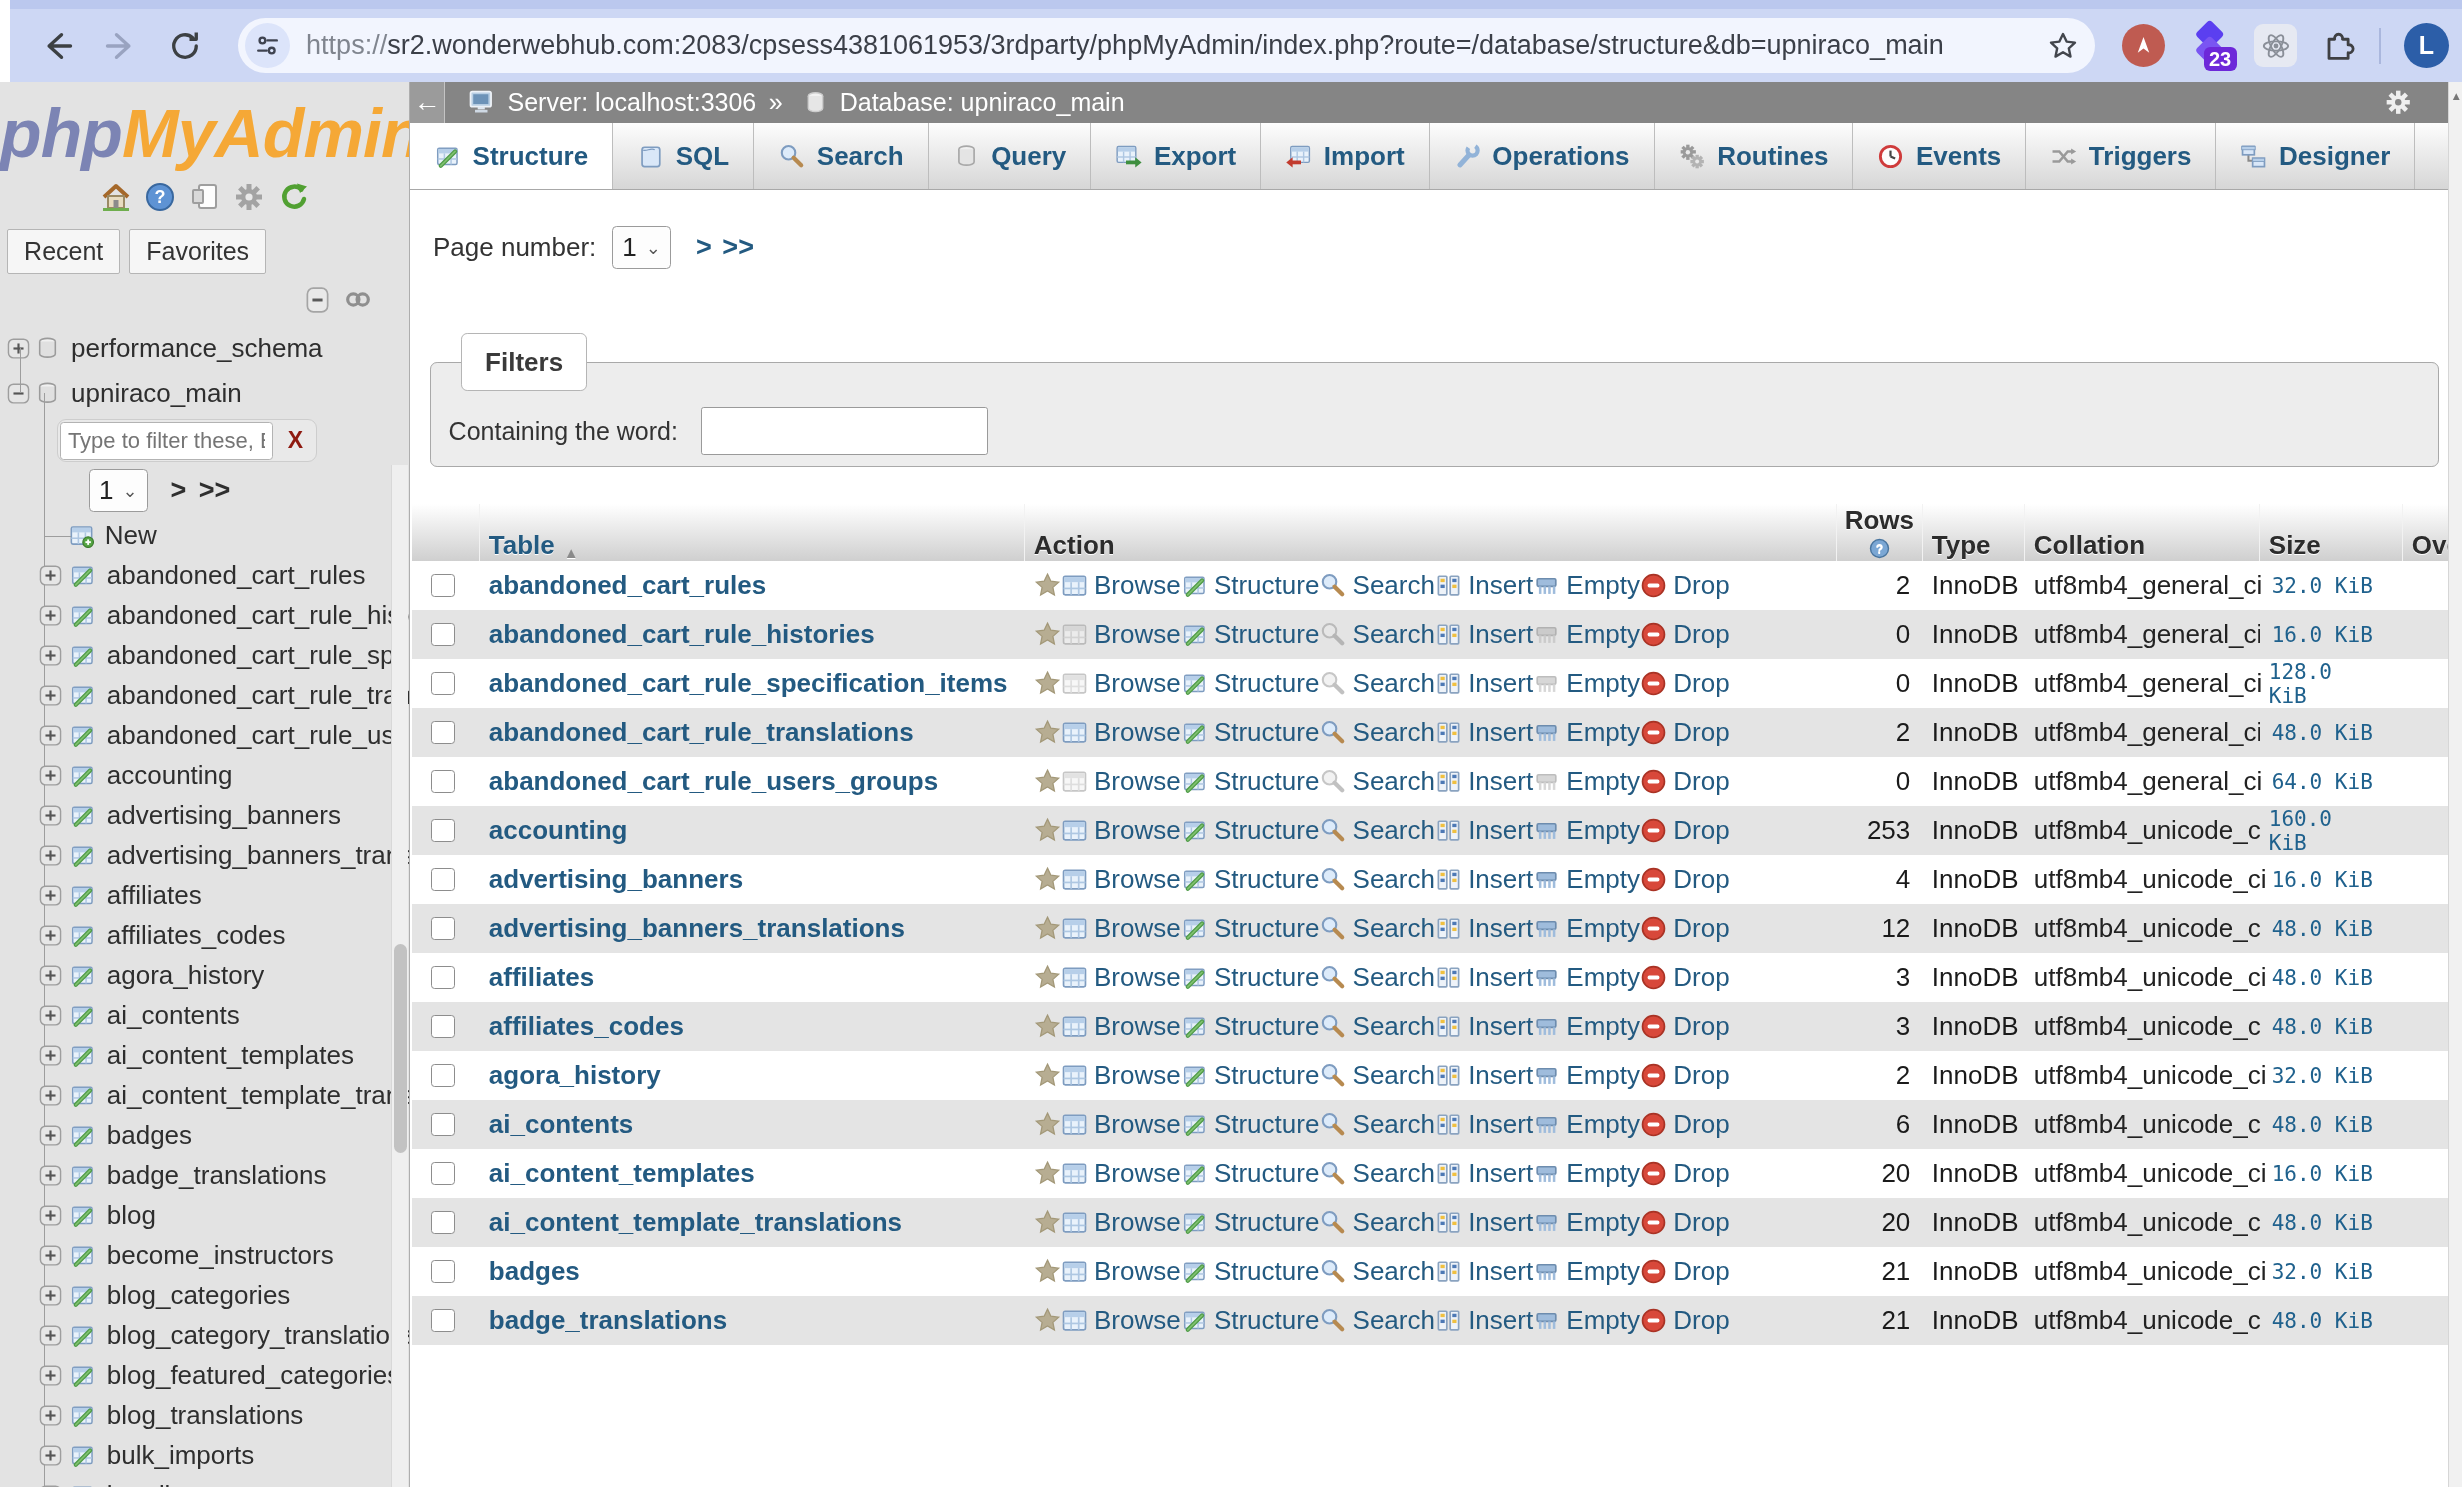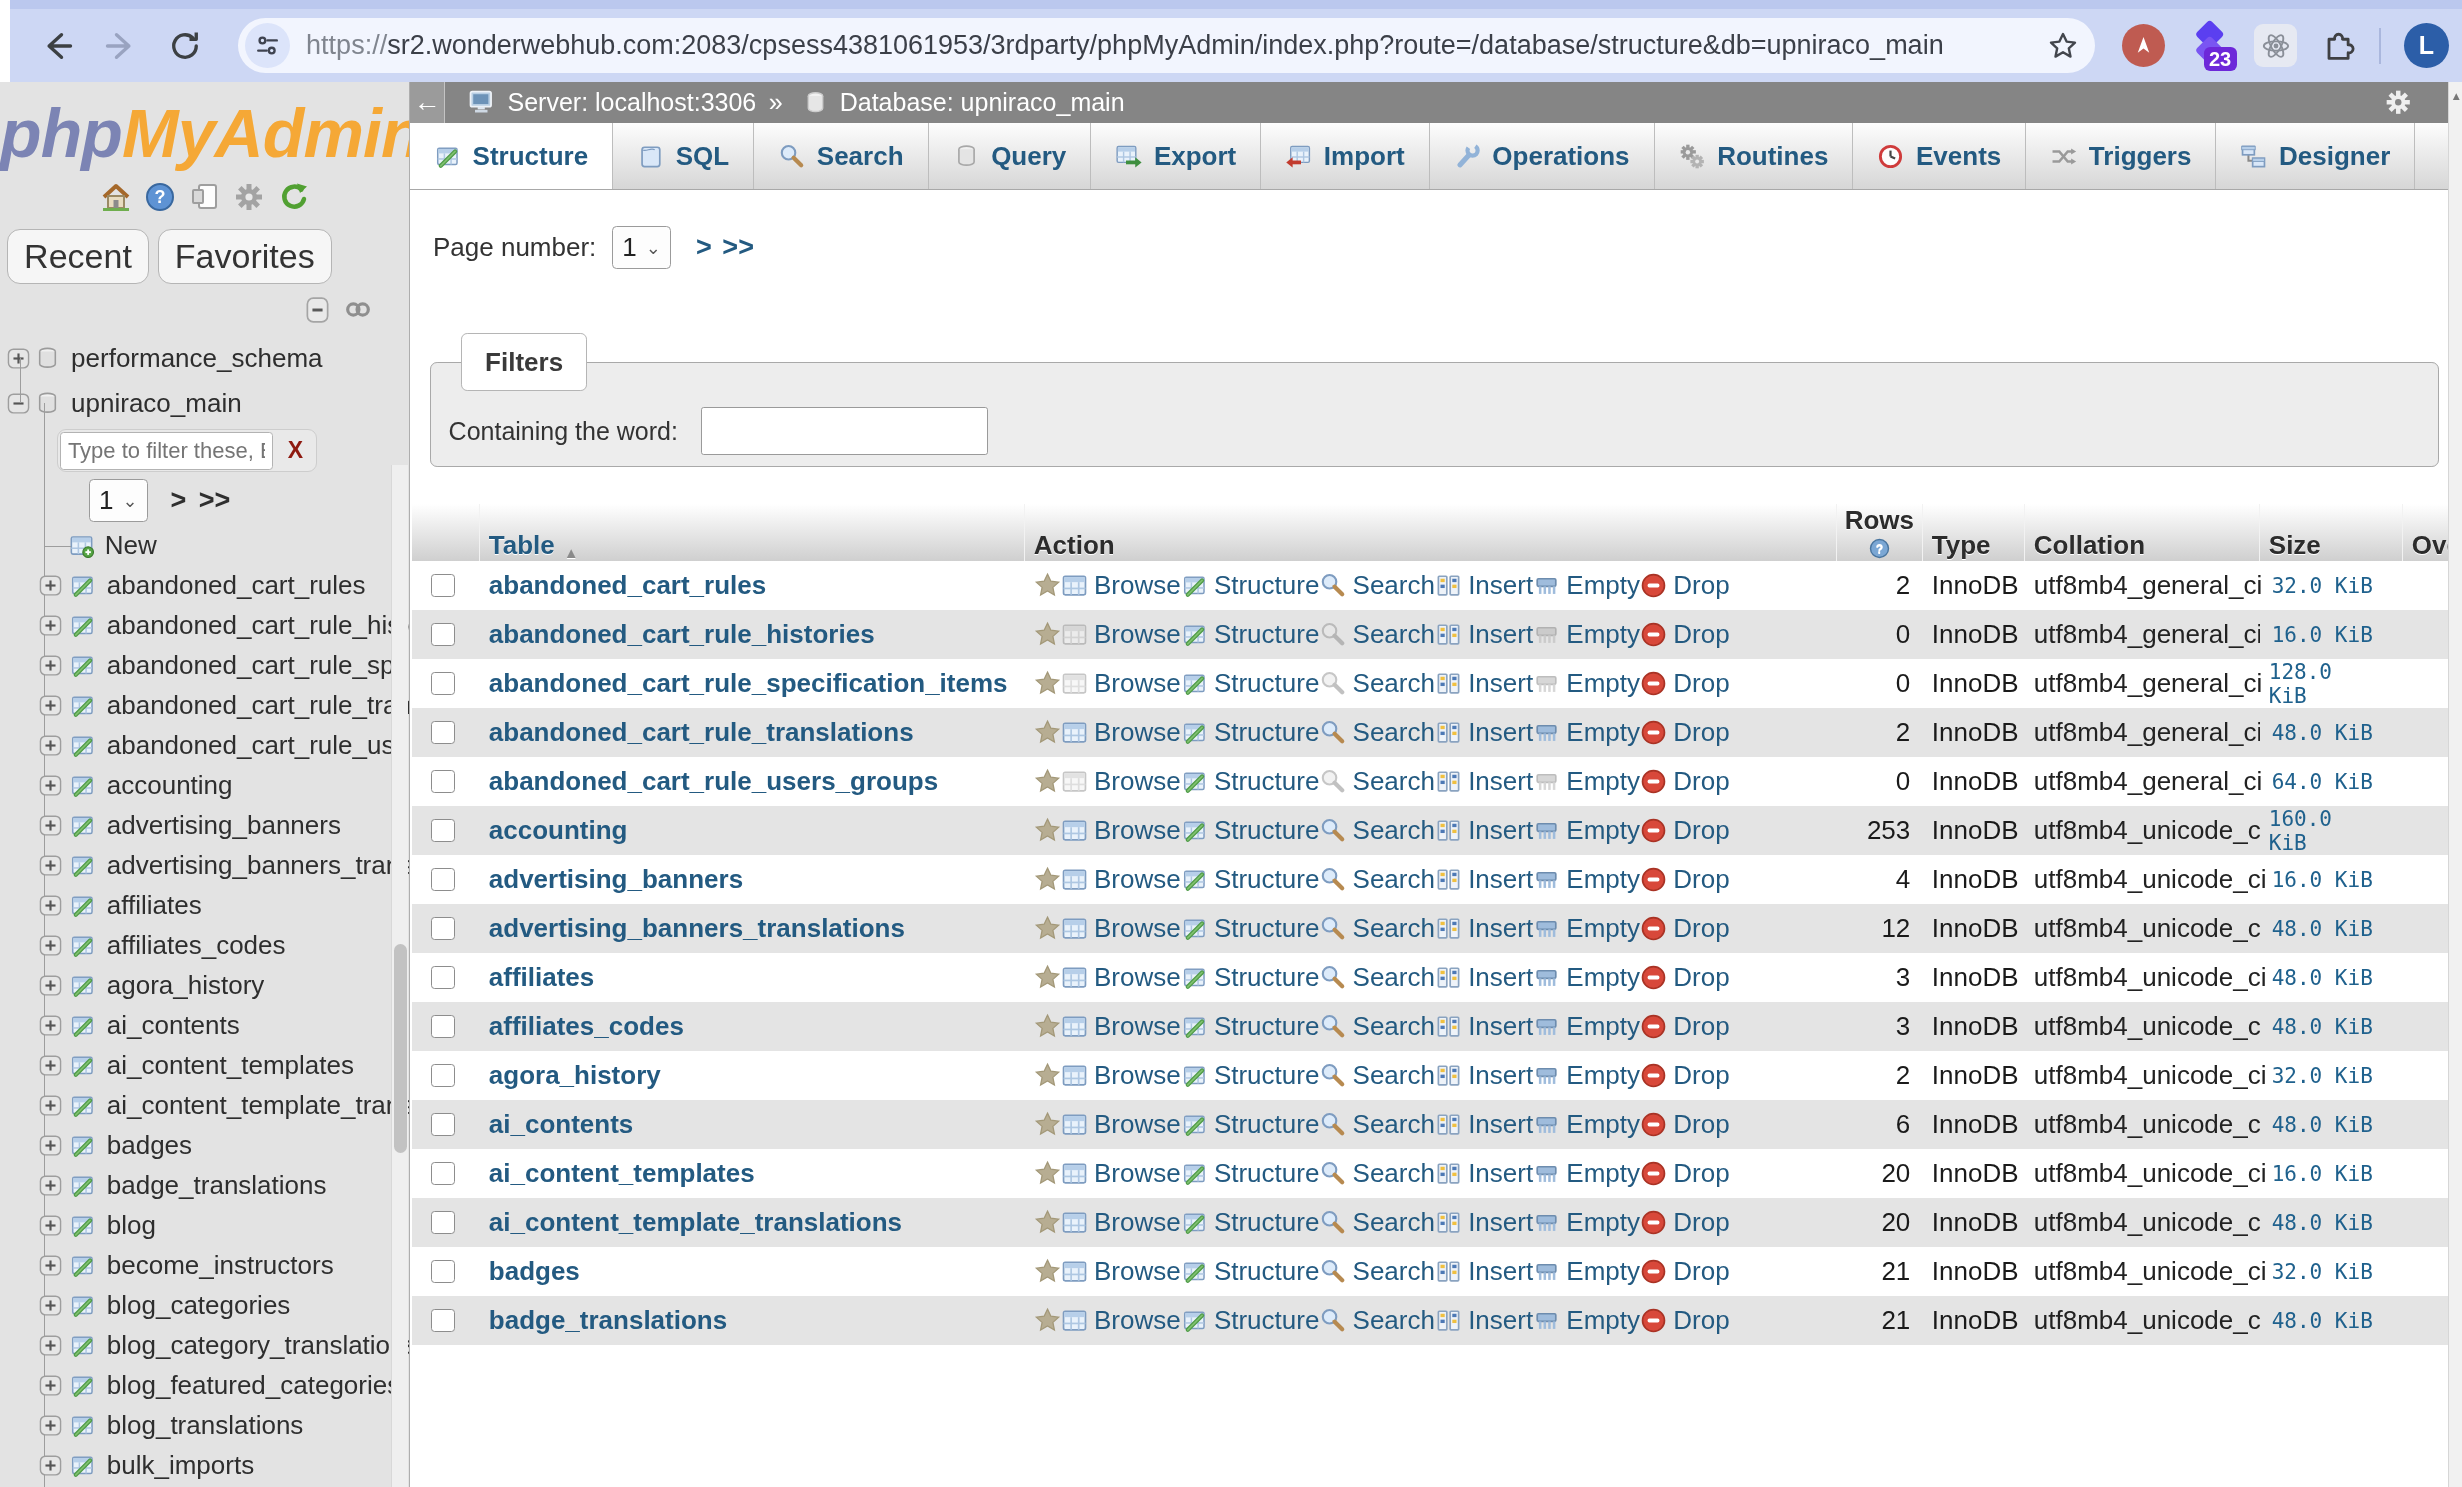"Recent" .sbtn { border-radius: 13px -> 2px; font-size: 34px -> 25px }
